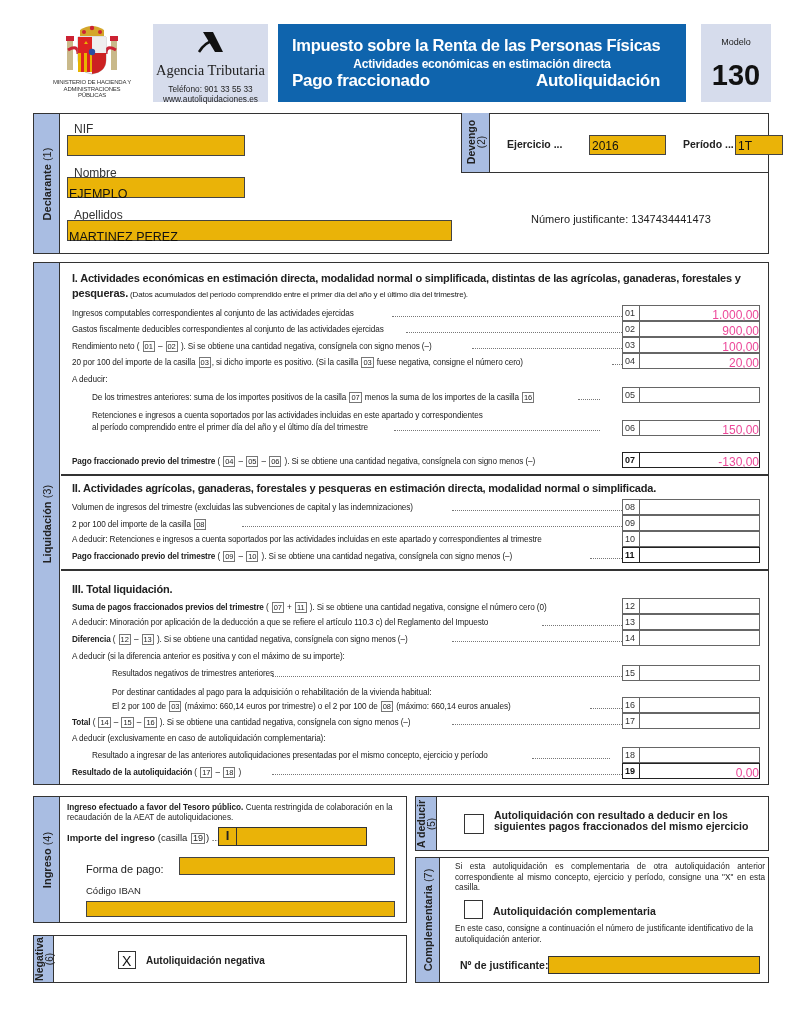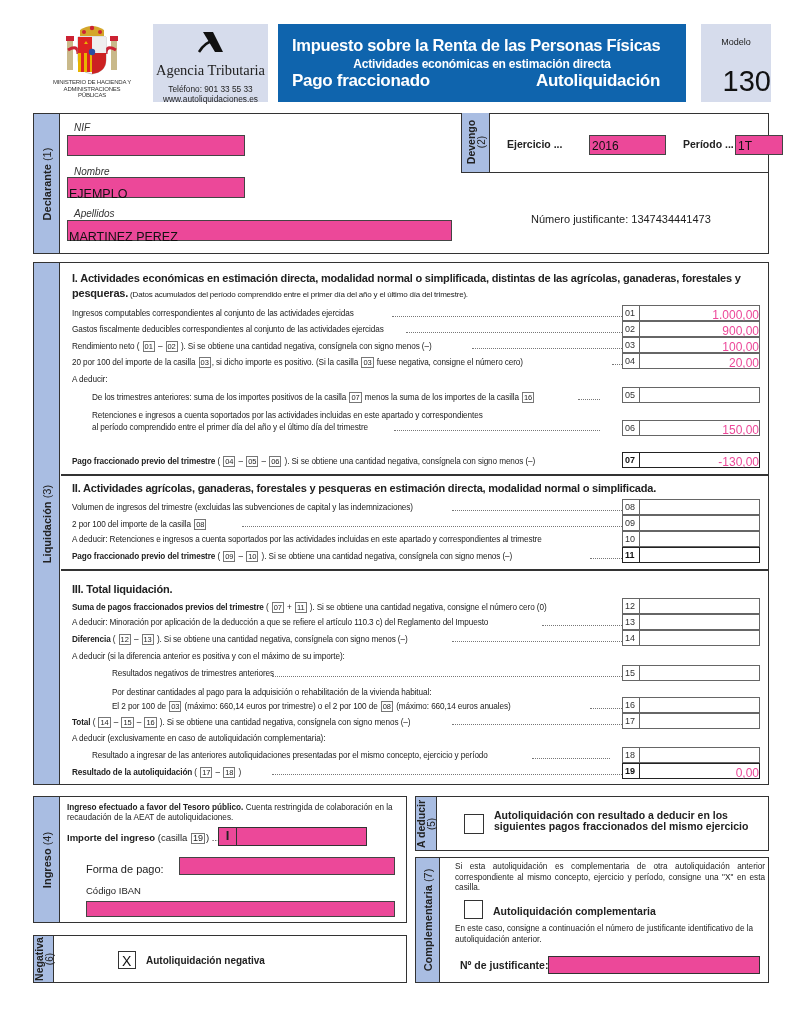"130" .modelo .num { font-weight: normal -> bold; margin-top: 18px -> 12px; text-align: right -> none }
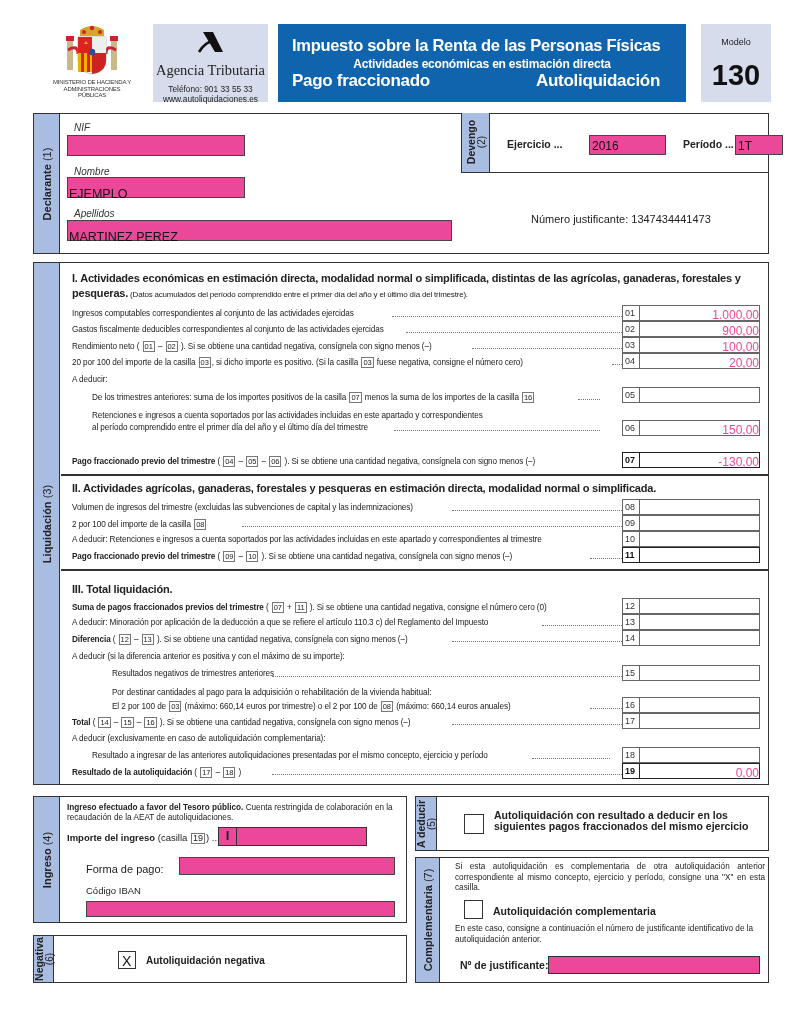"NIF" .tinylab { font-size: 10px -> 12px; font-style: italic -> none }
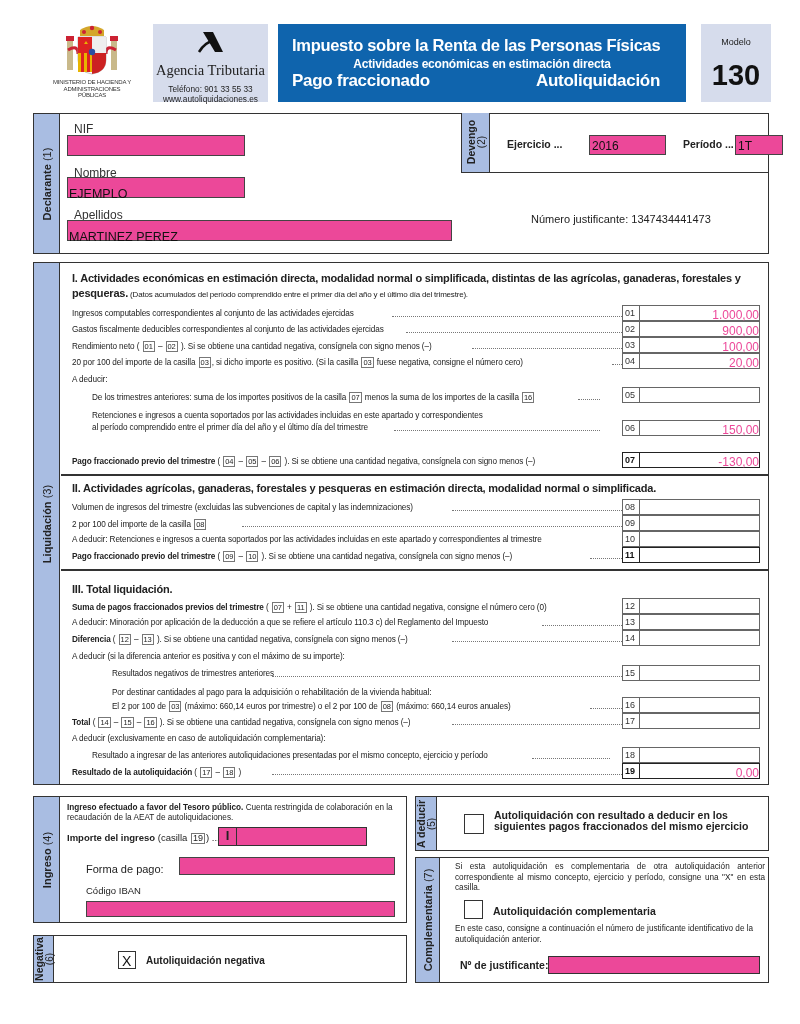"2016" .field { background: #ec4899 -> #eab308 }
